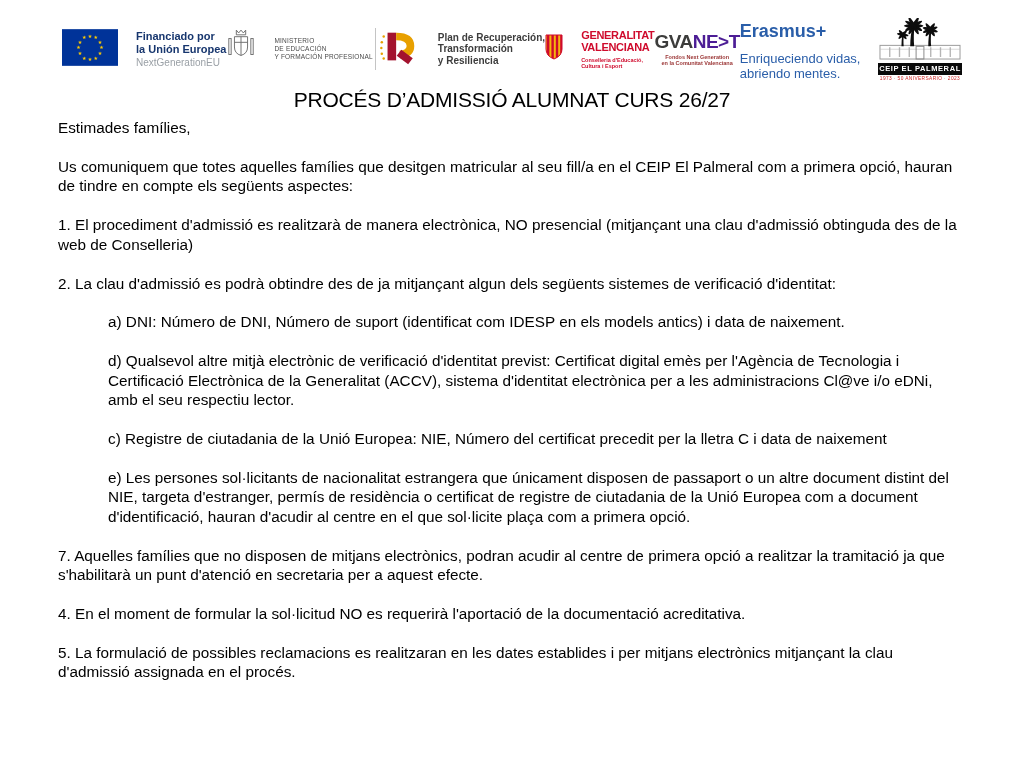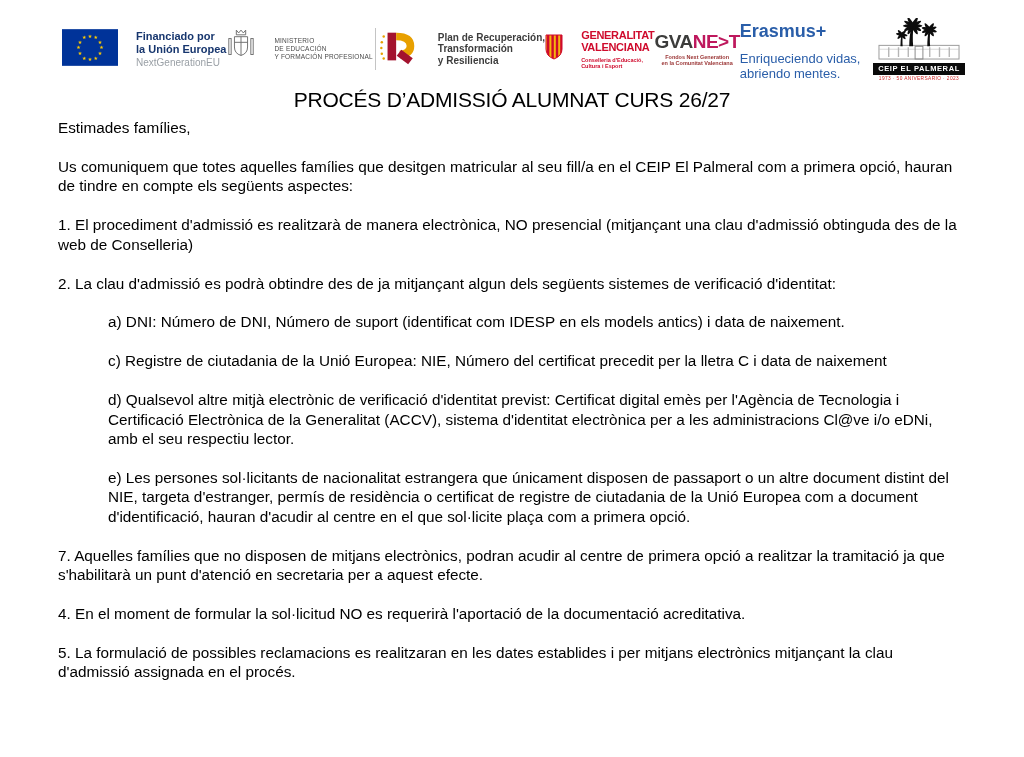"NE>T" .gvanext-word .red { color: #be185d -> #4c1d95 }
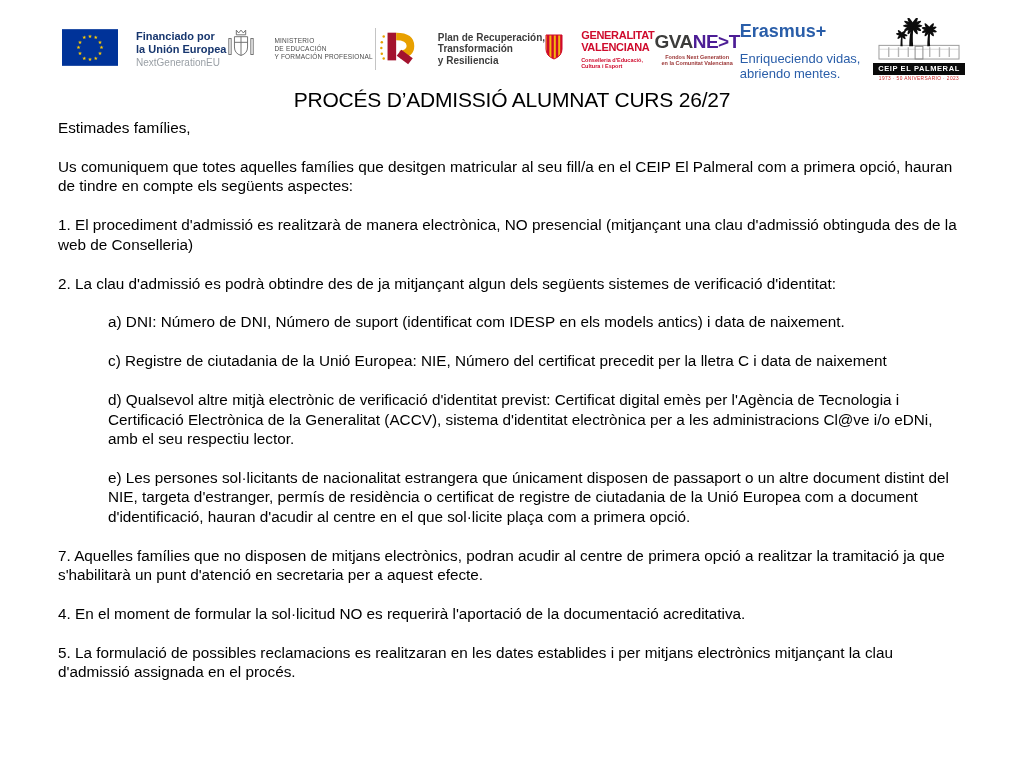"CEIP EL PALMERAL" .ceip-banner { width: 92px -> 84px }
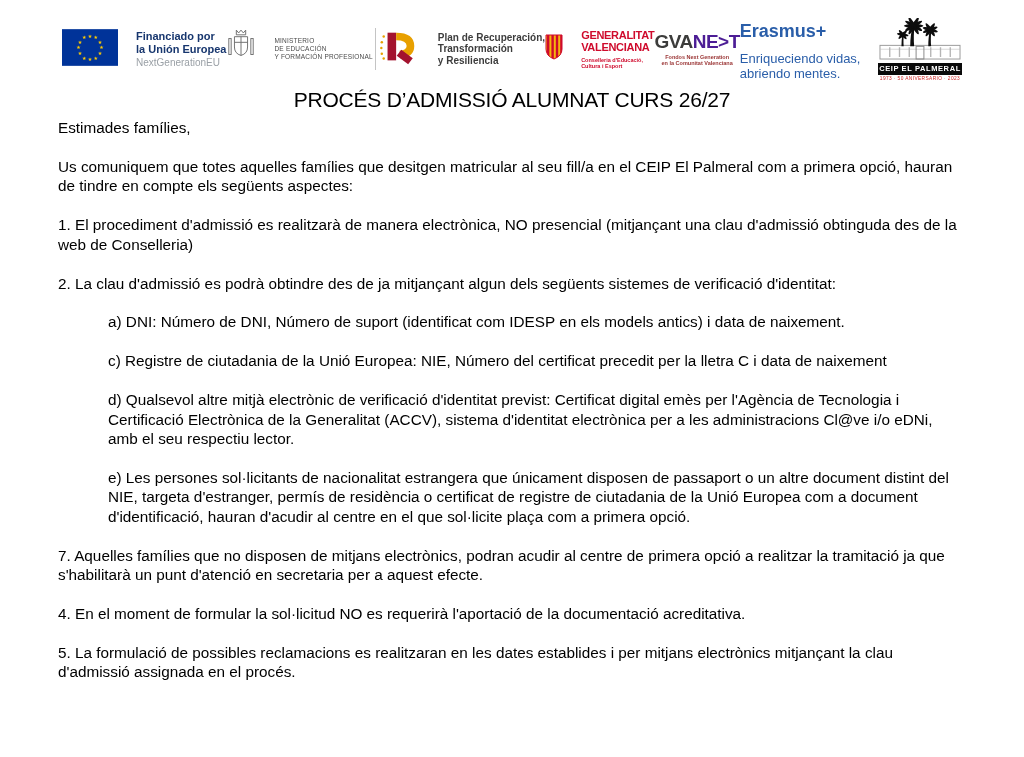"c) Registre de ciutadania de" p { order: before "d) Qualsevol altre mitjà electrònic" -> after "d) Qualsevol altre mitjà electrònic" }
